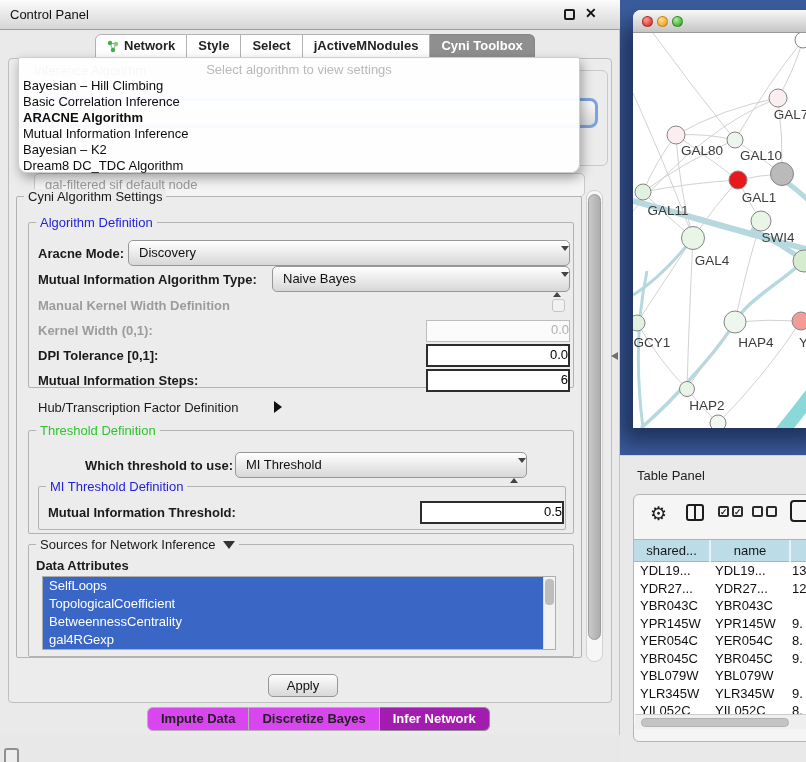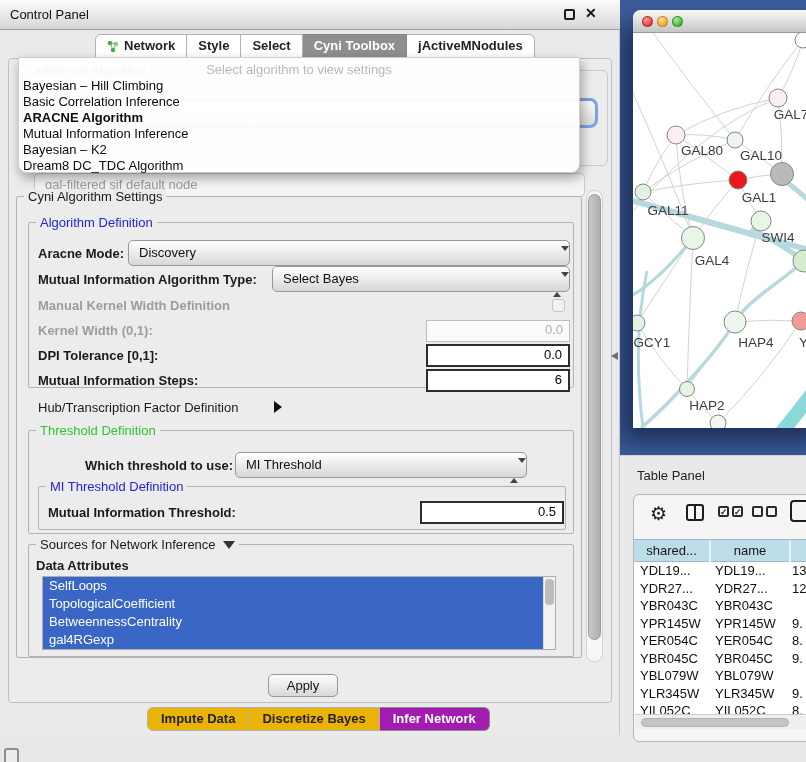"Cyni Toolbox" div.tab { order: before "jActiveMNodules" -> after "jActiveMNodules" }
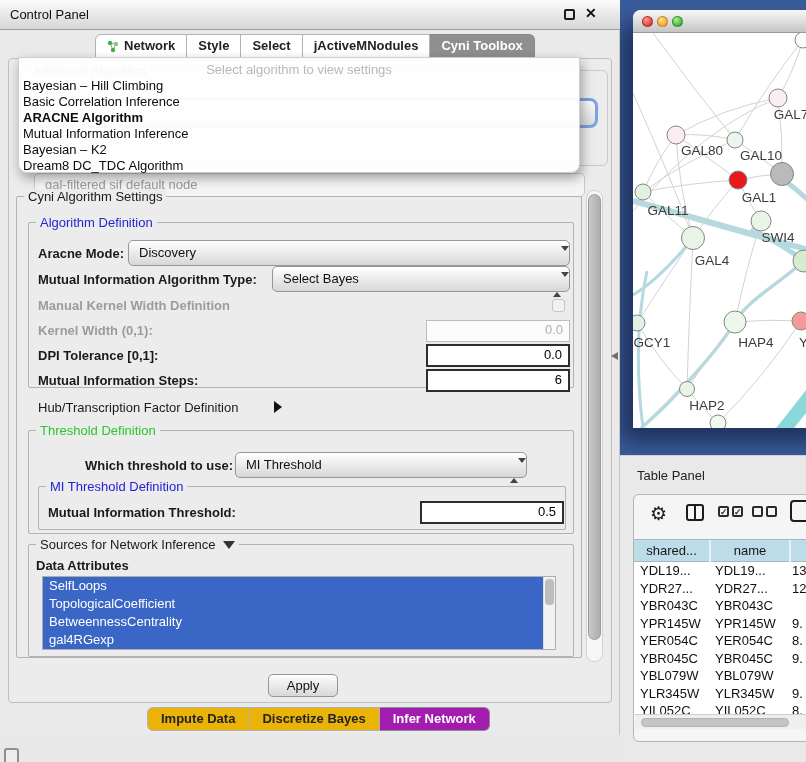"Select Bayes" span { text: Select -> Naive }
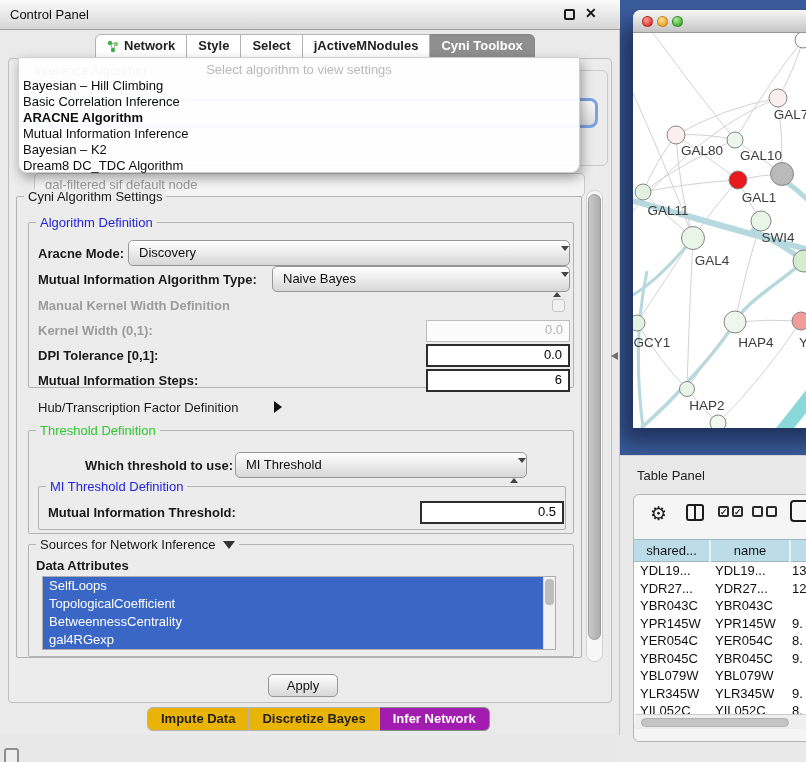"0.0" .field { padding-right: 6px -> none }
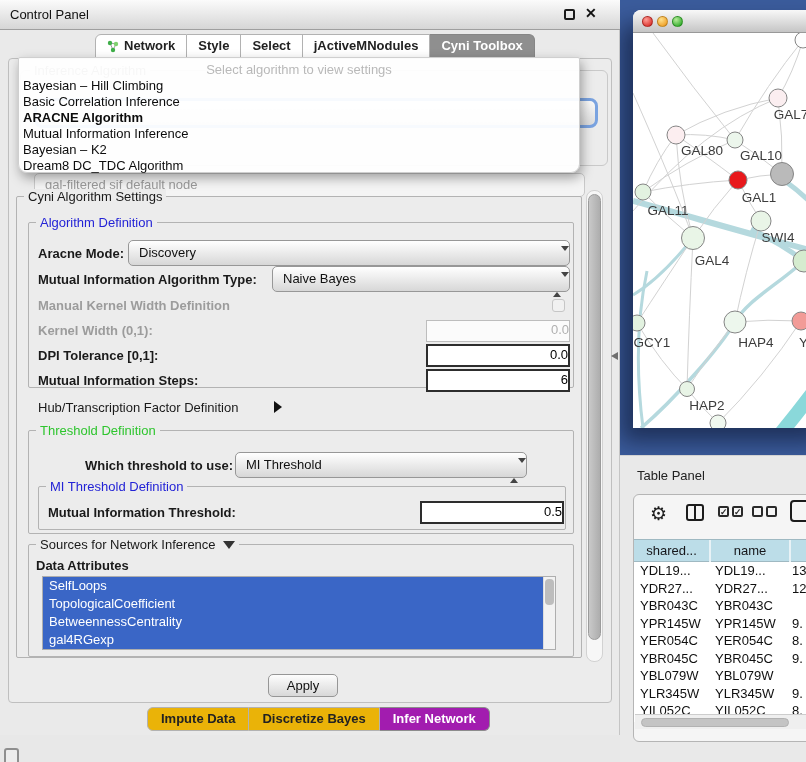"Impute Data" .btab { background: #eab308 -> #d946ef }
